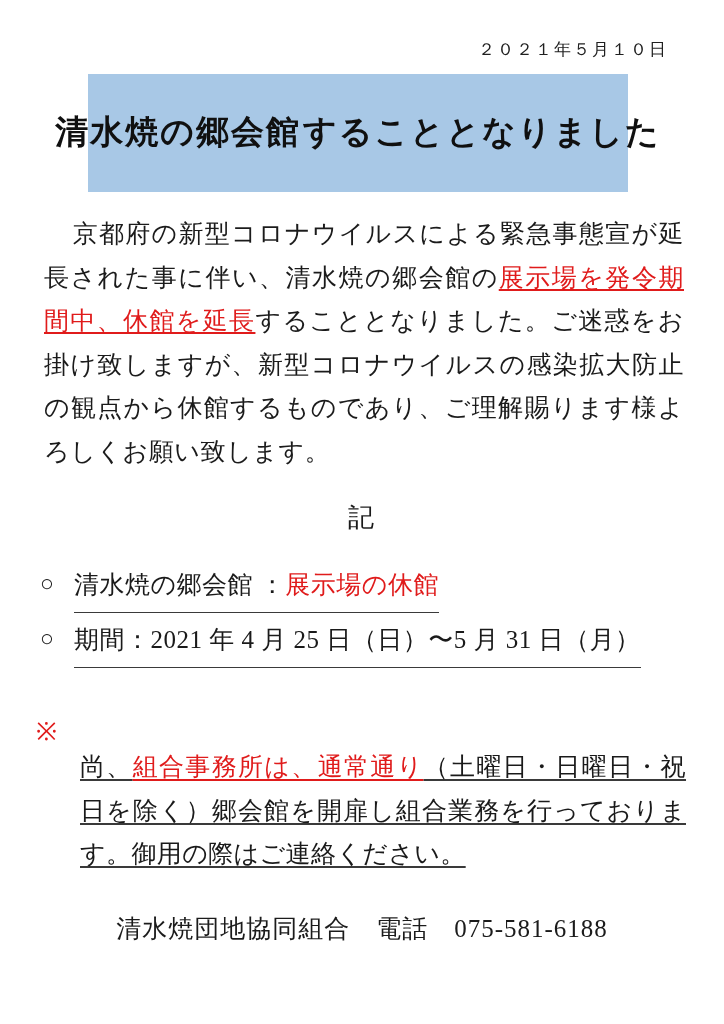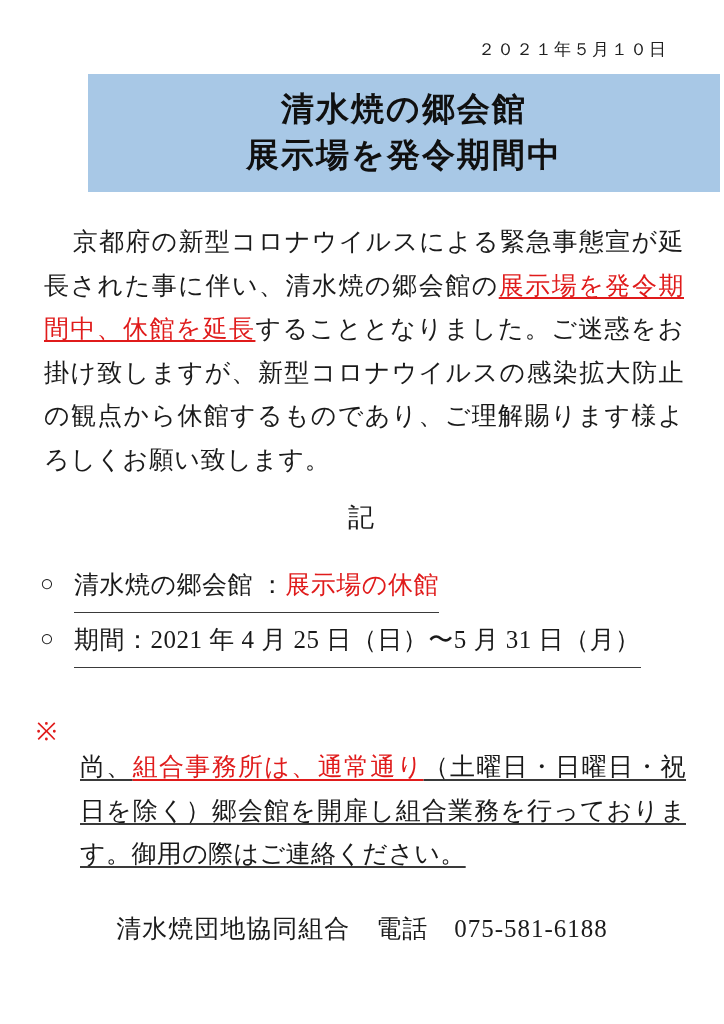"清水焼の郷会館" .title-banner { flex-direction: column -> row; width: 632px -> 540px }
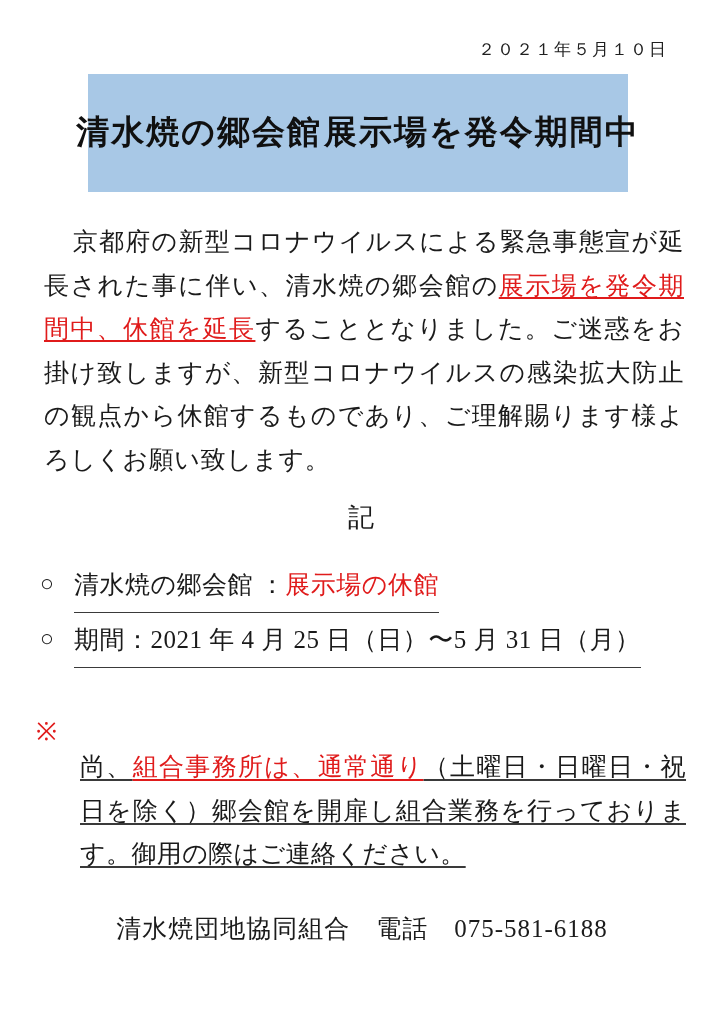"展示場を発令期間中" div.title-line { text: 展示場を発令期間中 -> することとなりました }
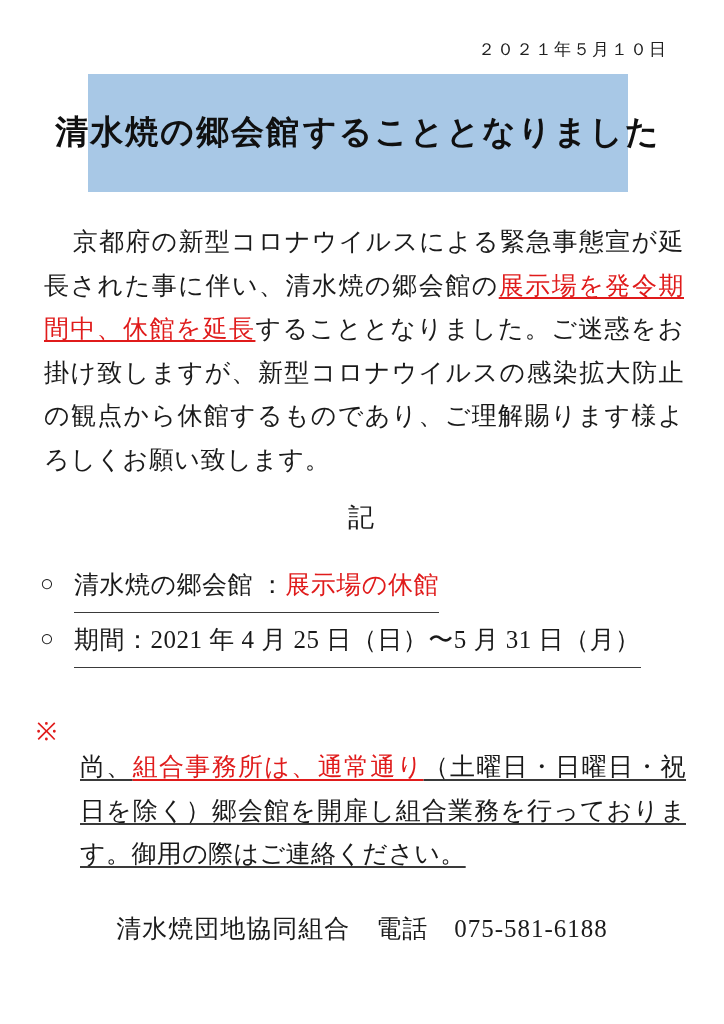"京都府の新型コロナウイルスによる緊急事態宣が延長された事に伴い、清水焼の郷会館の" .body-para { top: 220px -> 212px }
